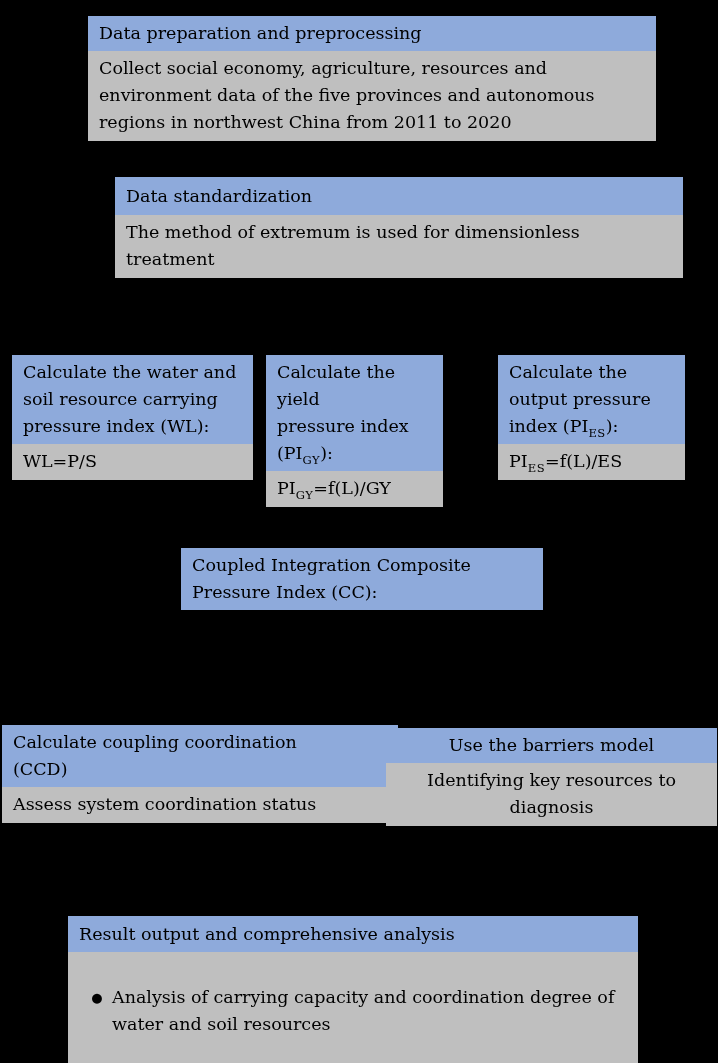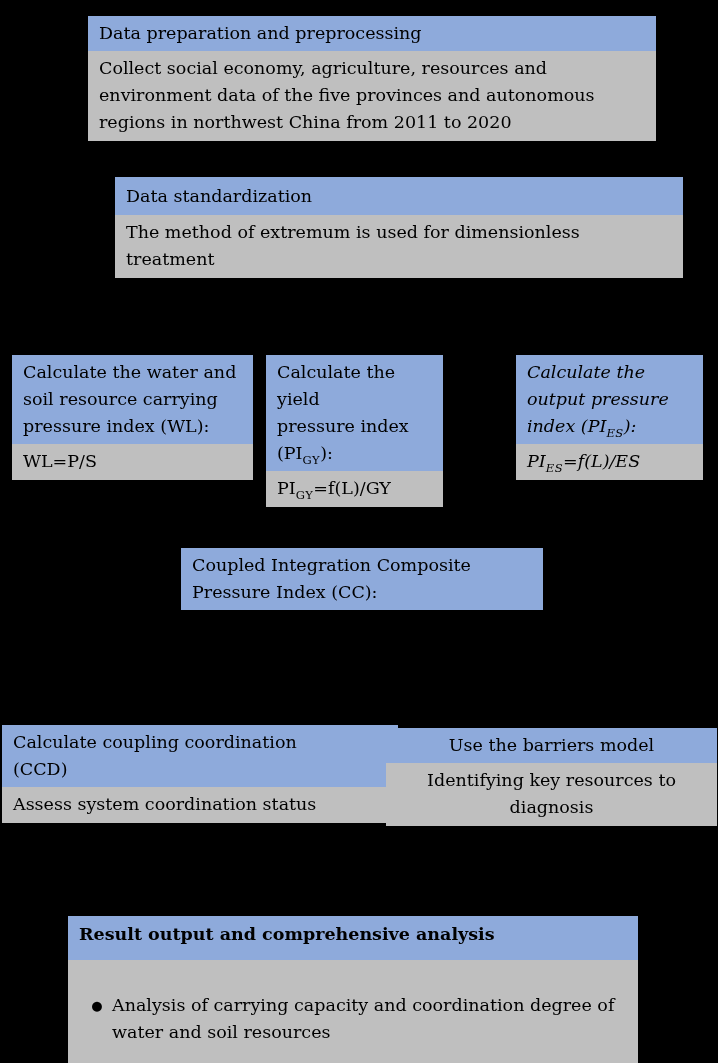"Calculate the" div.box { font-style: italic -> none; left: 516px -> 498px }
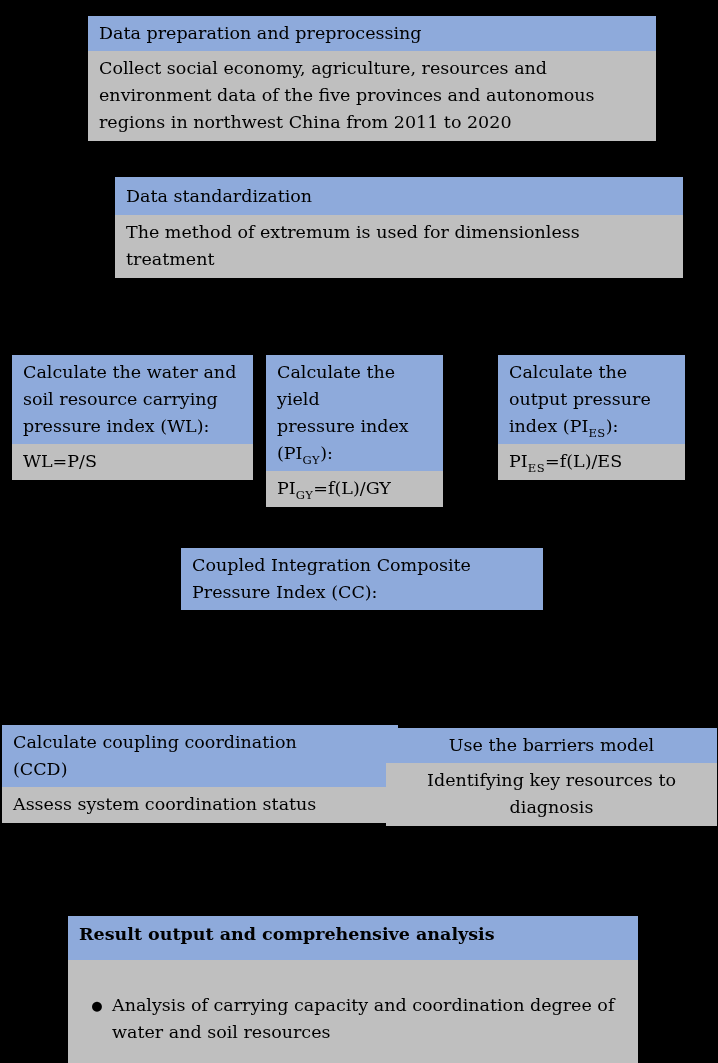"Result output and comprehensive analysis" div.hd { font-weight: bold -> none; padding-bottom: 12px -> 4px }
